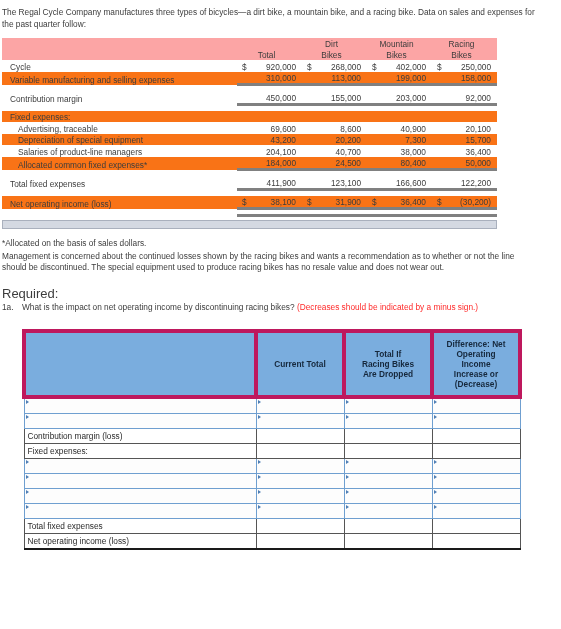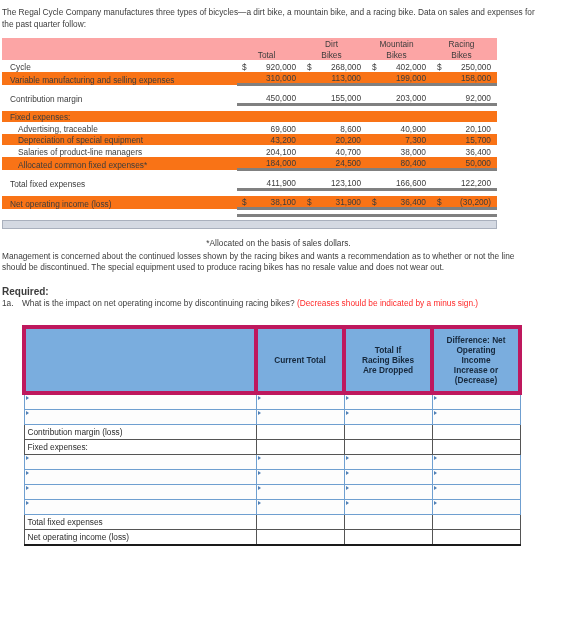"*Allocated on the basis of" .note { text-align: center -> none }
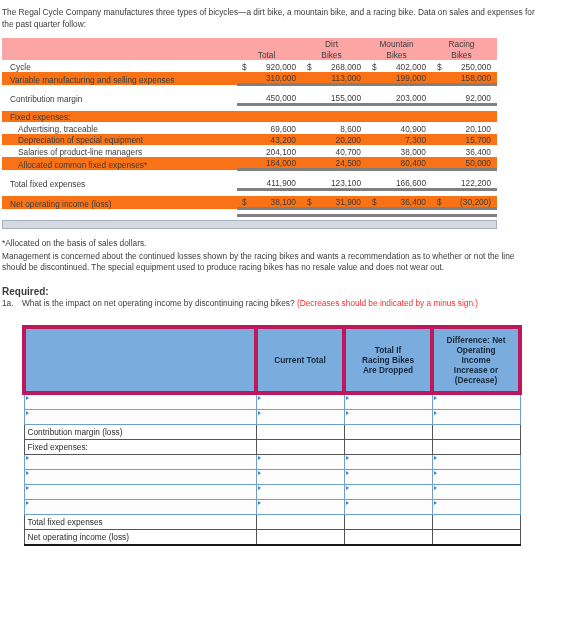"Required:" .req-head { font-size: 10px -> 13px; font-weight: bold -> normal }
